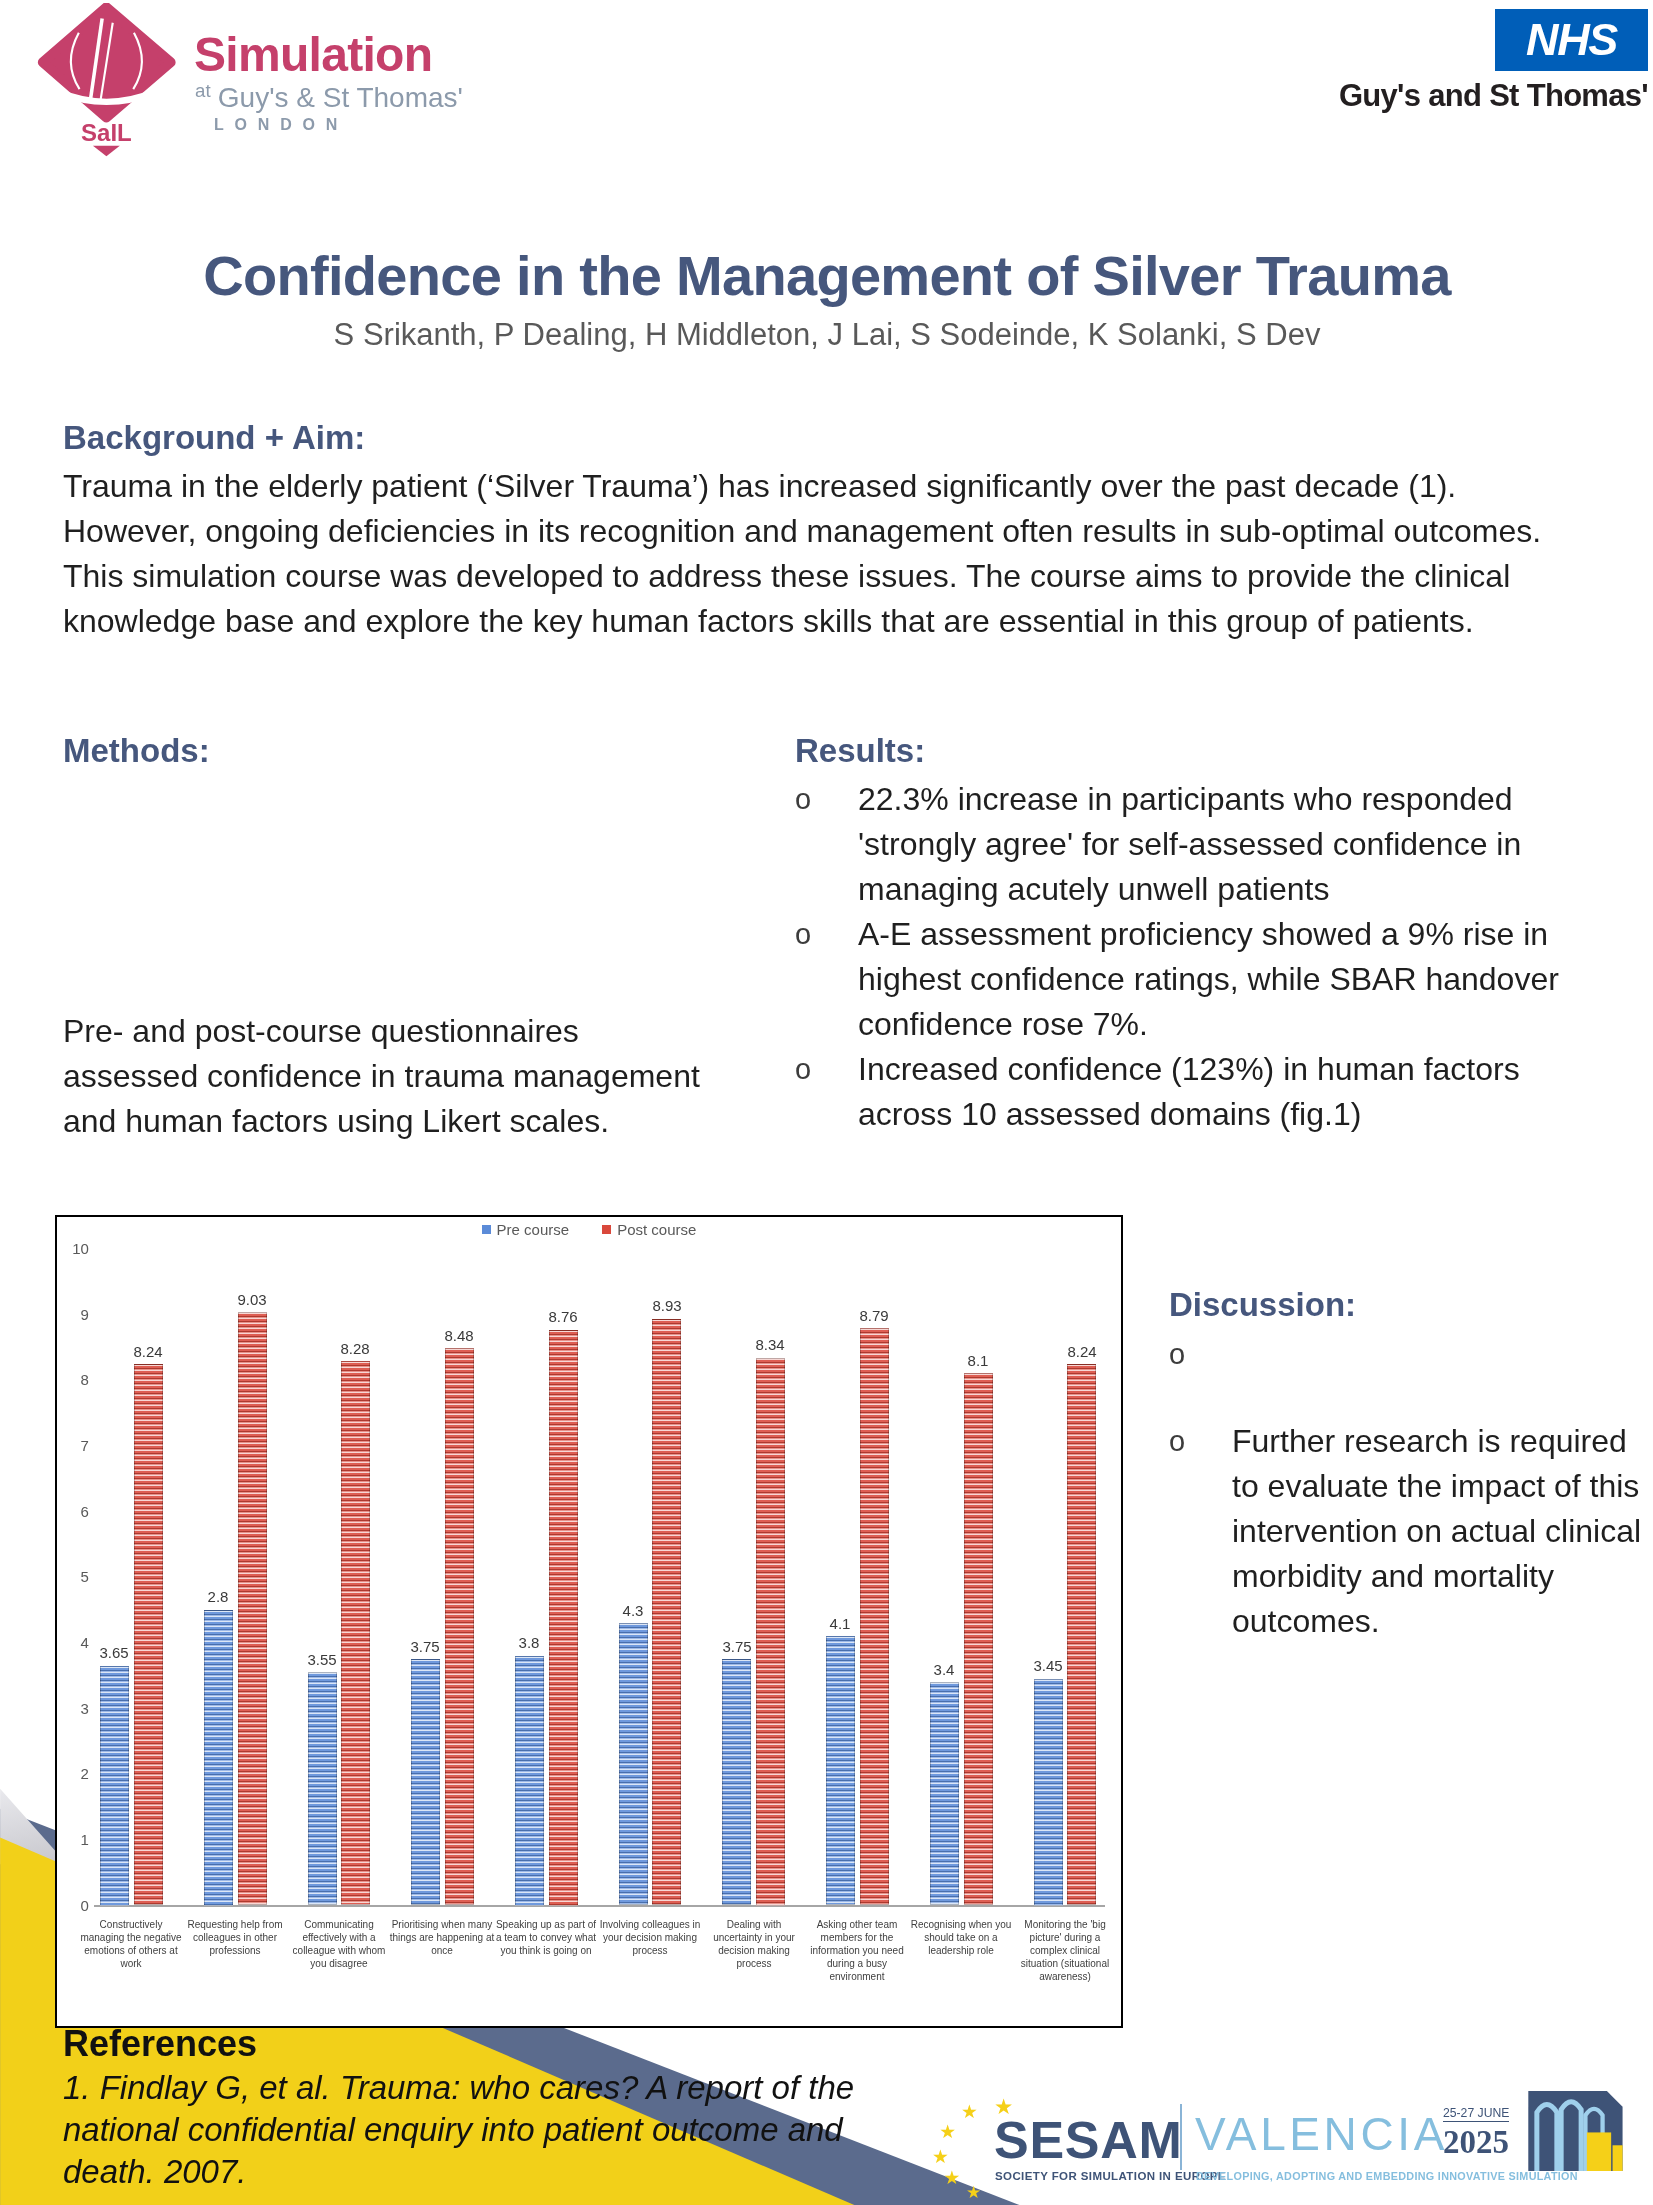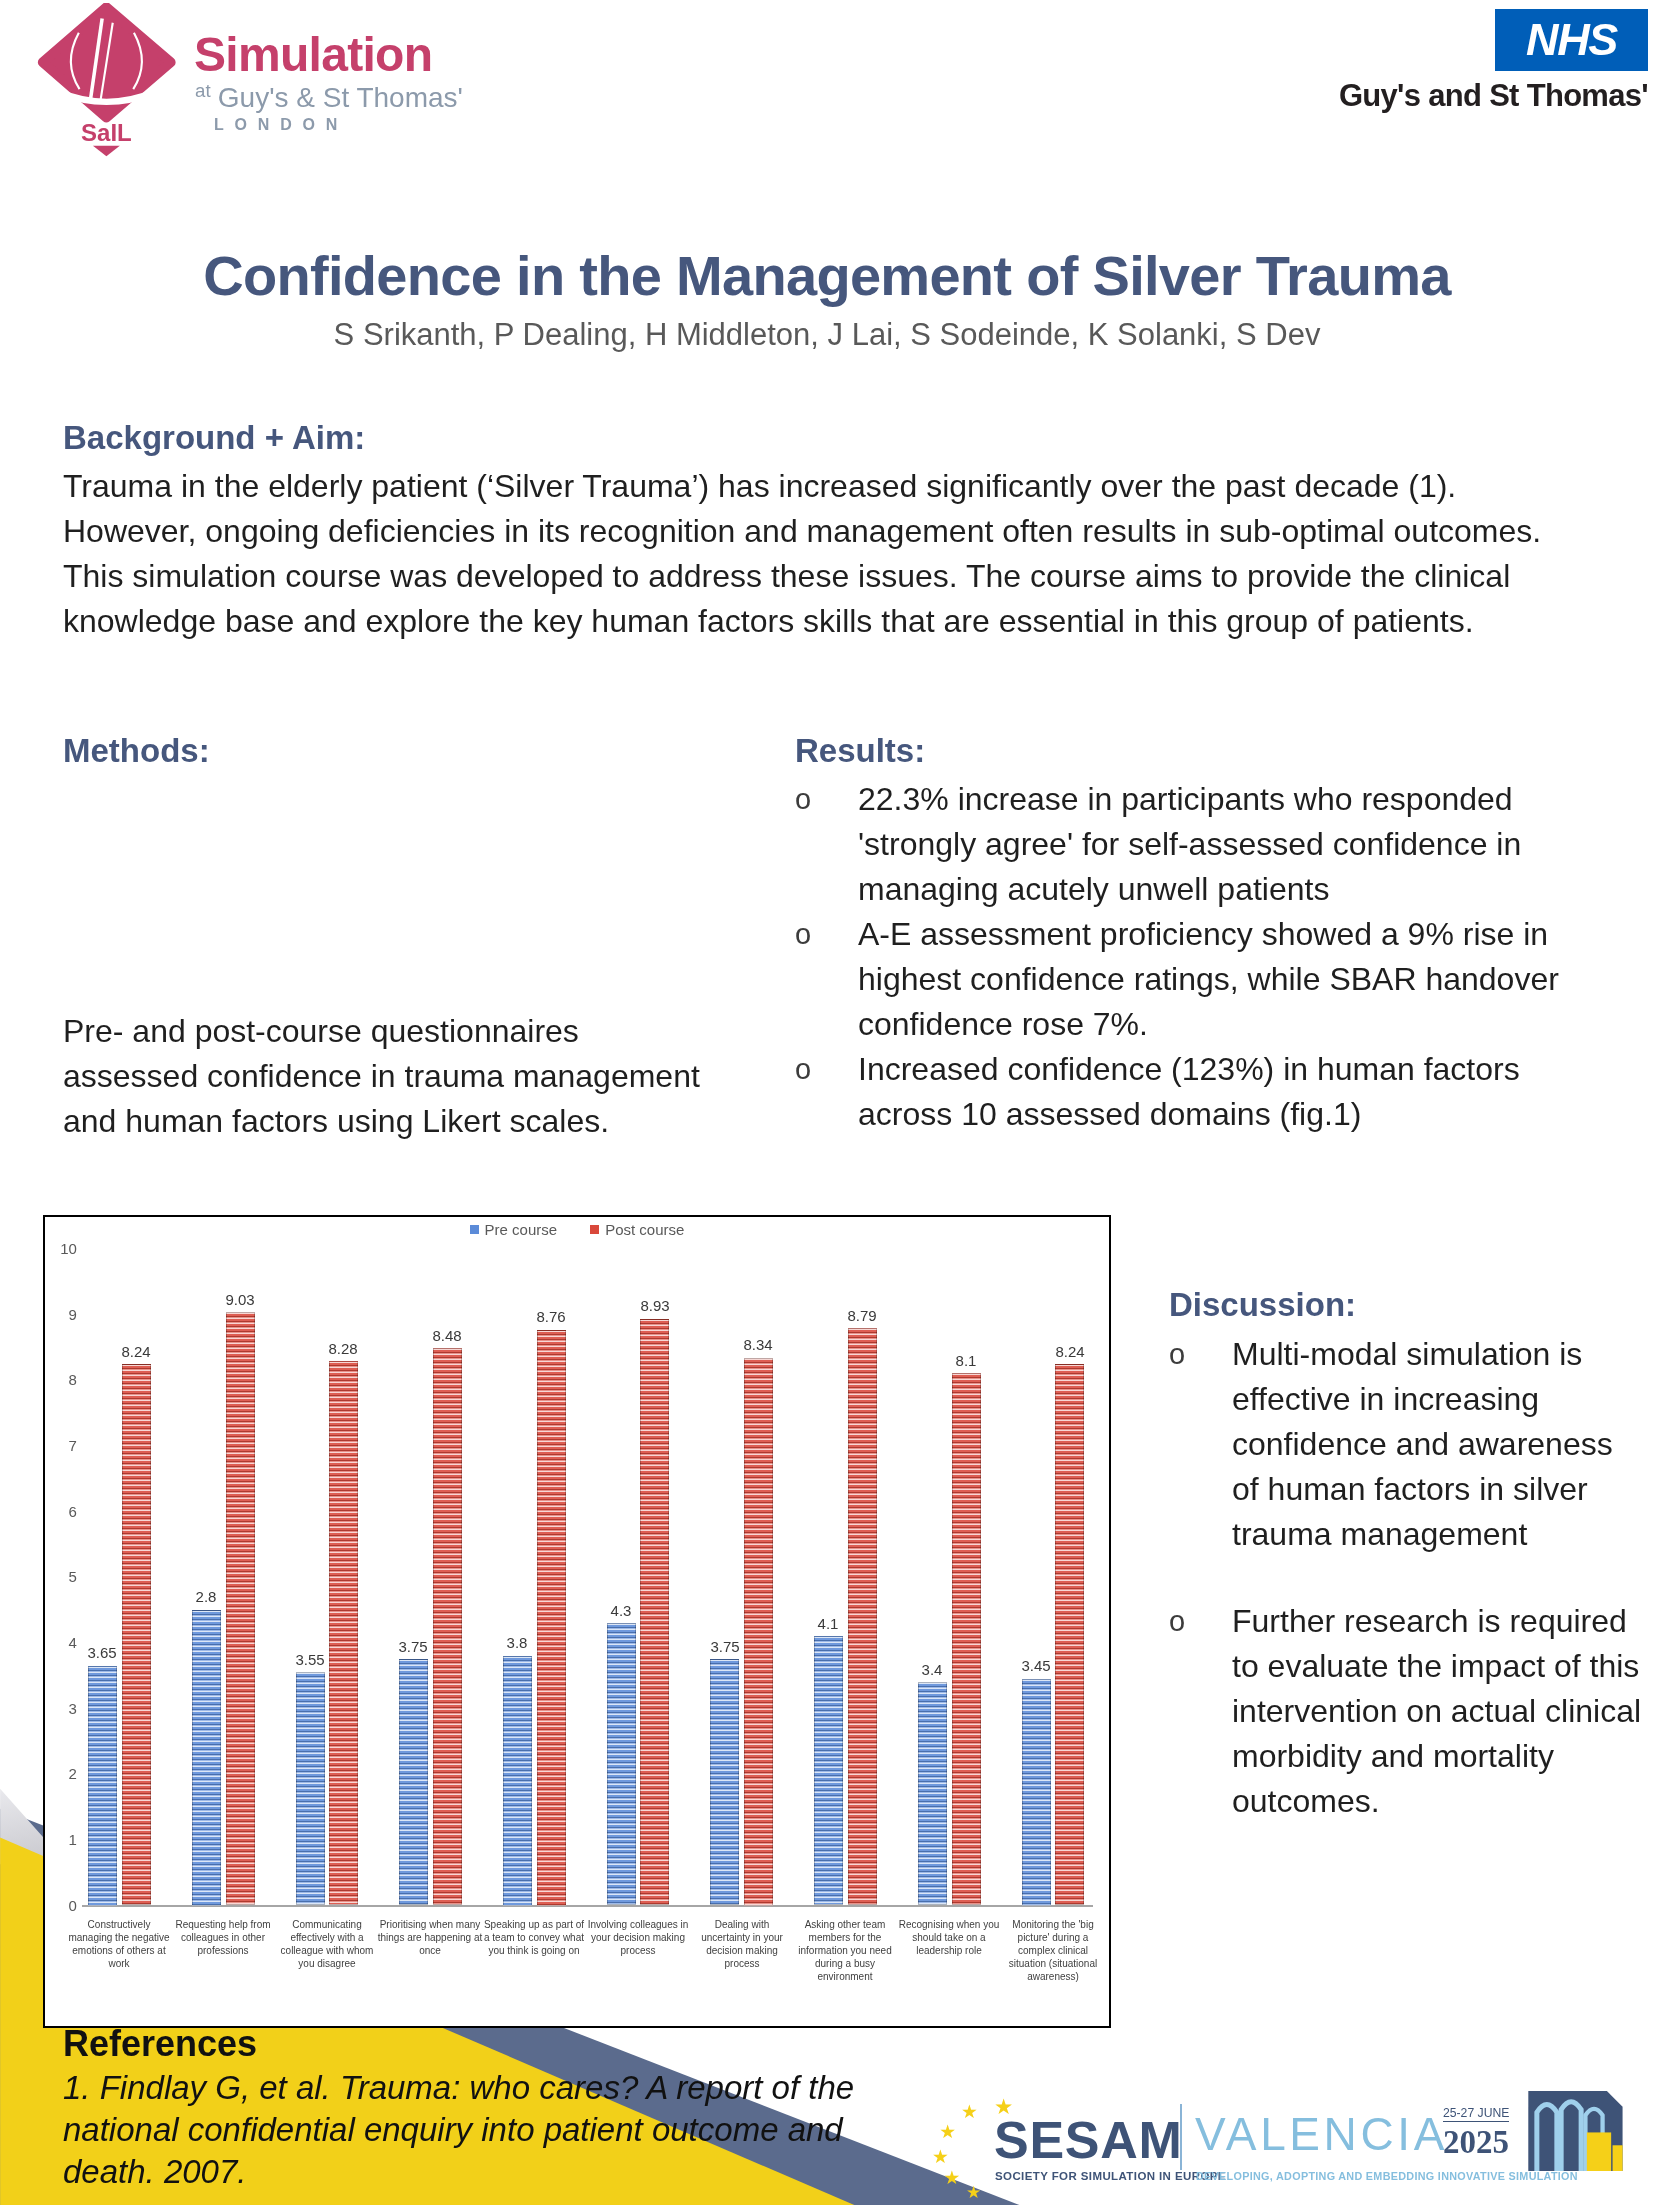"Pre course" .chart-box { left: 43px -> 55px }
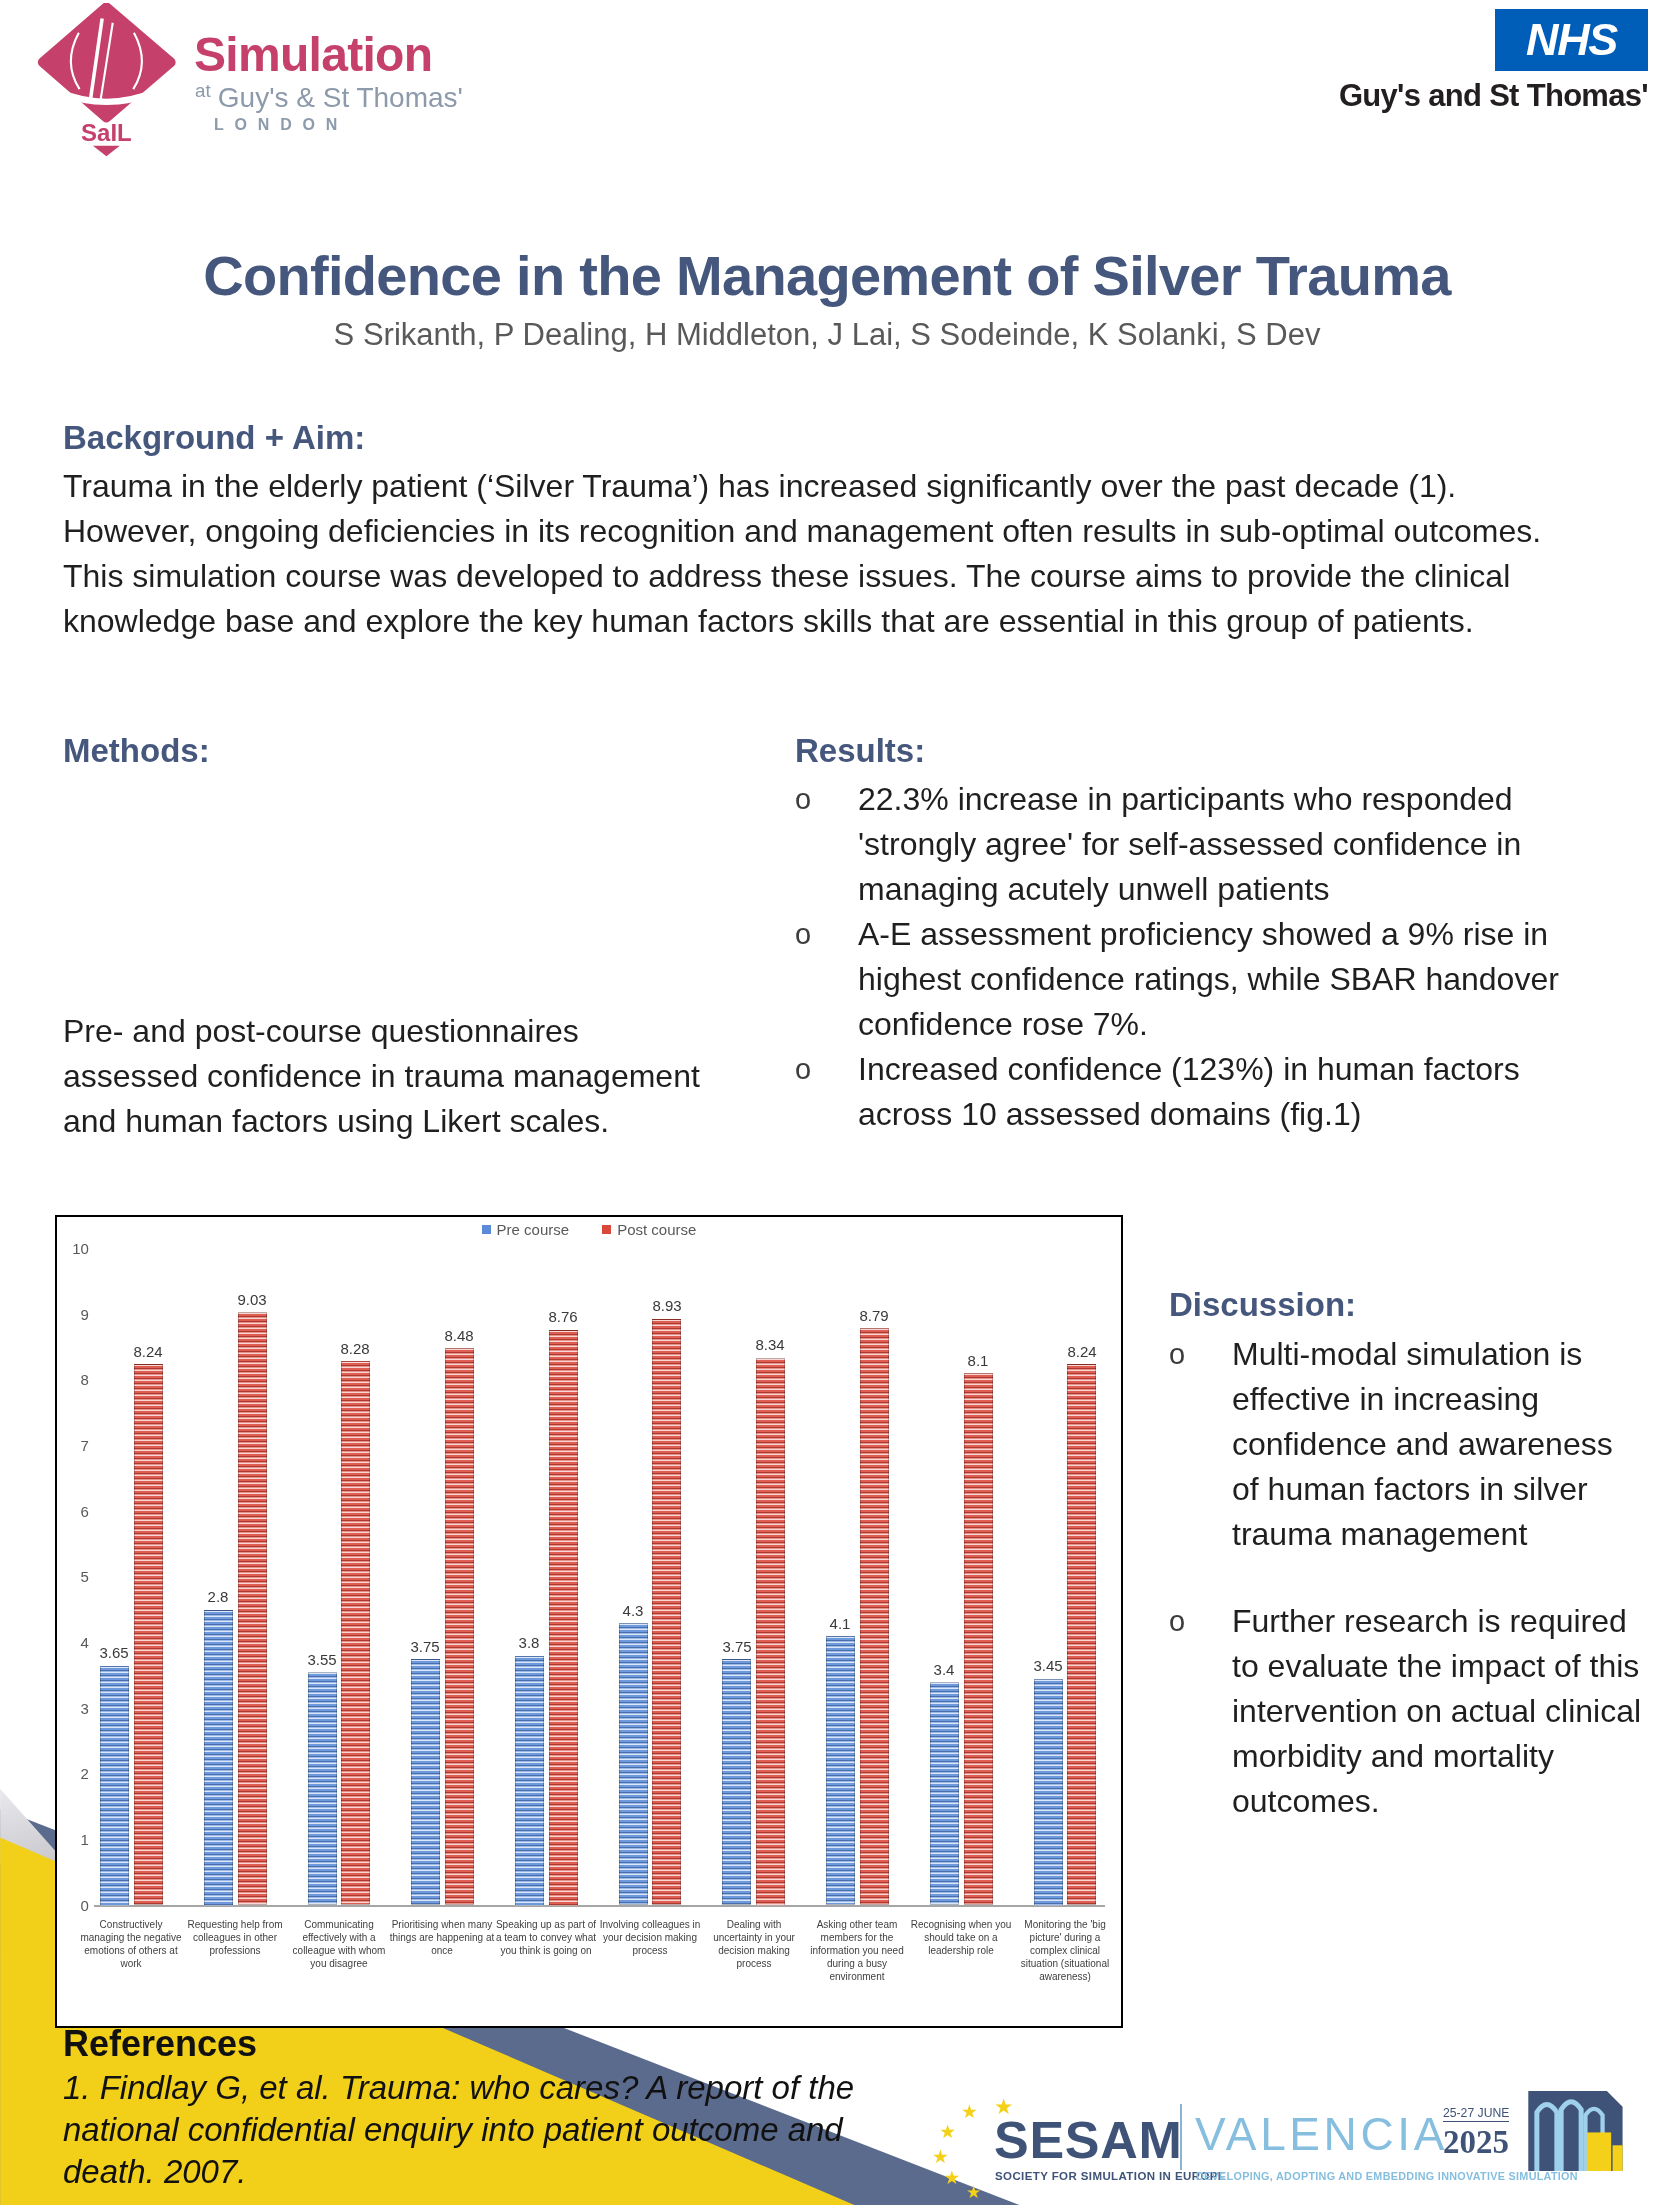"Multi-modal simulation is effective in" span.btxtВ { html: <span>Multi-modal simulation is effective in increasing confidence and awareness of human factors in silver trauma management</span> -> none }
